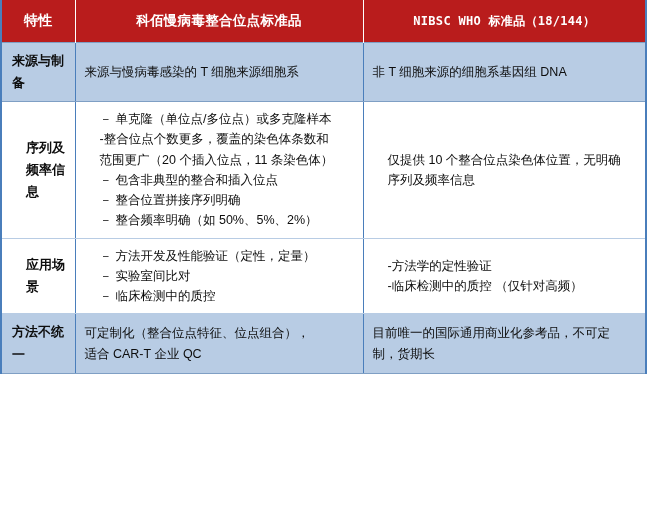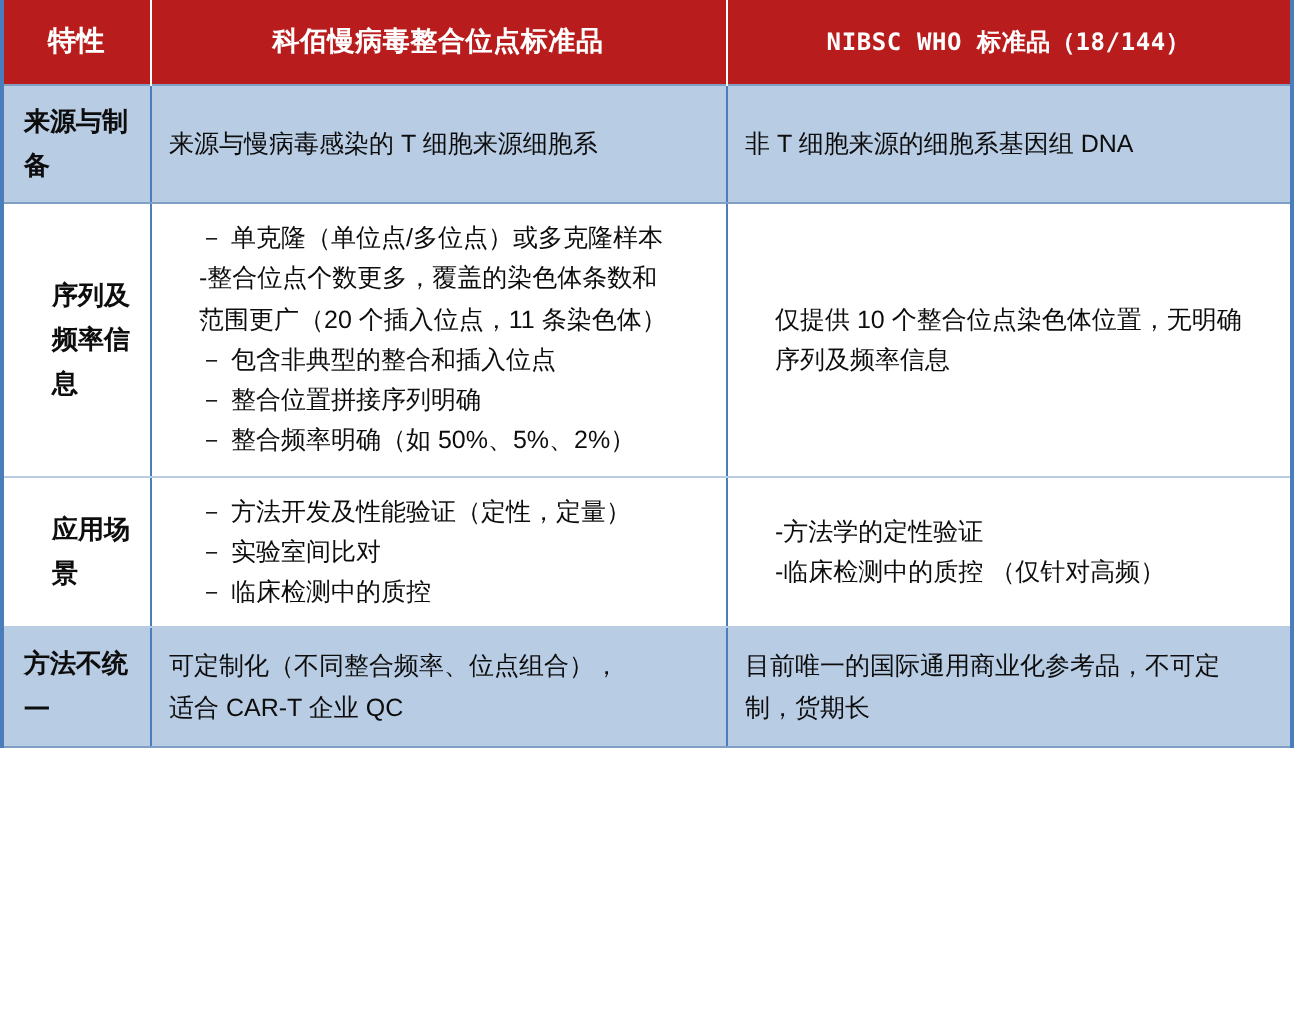"可定制化（不同整合频率、位点组合），" span.ln { text: 不同整合频率 -> 整合位点特征 }
